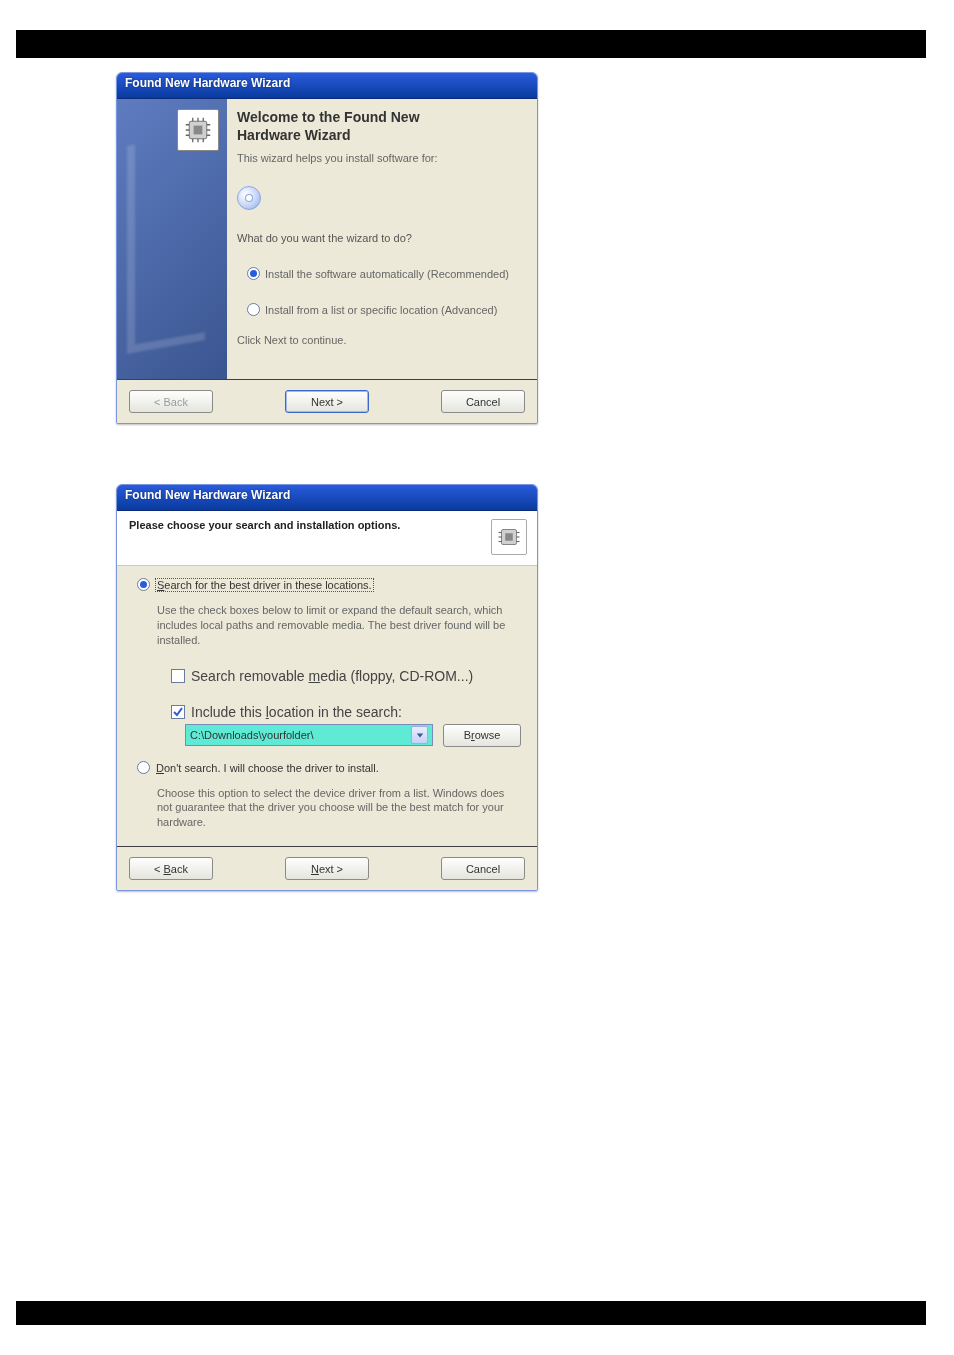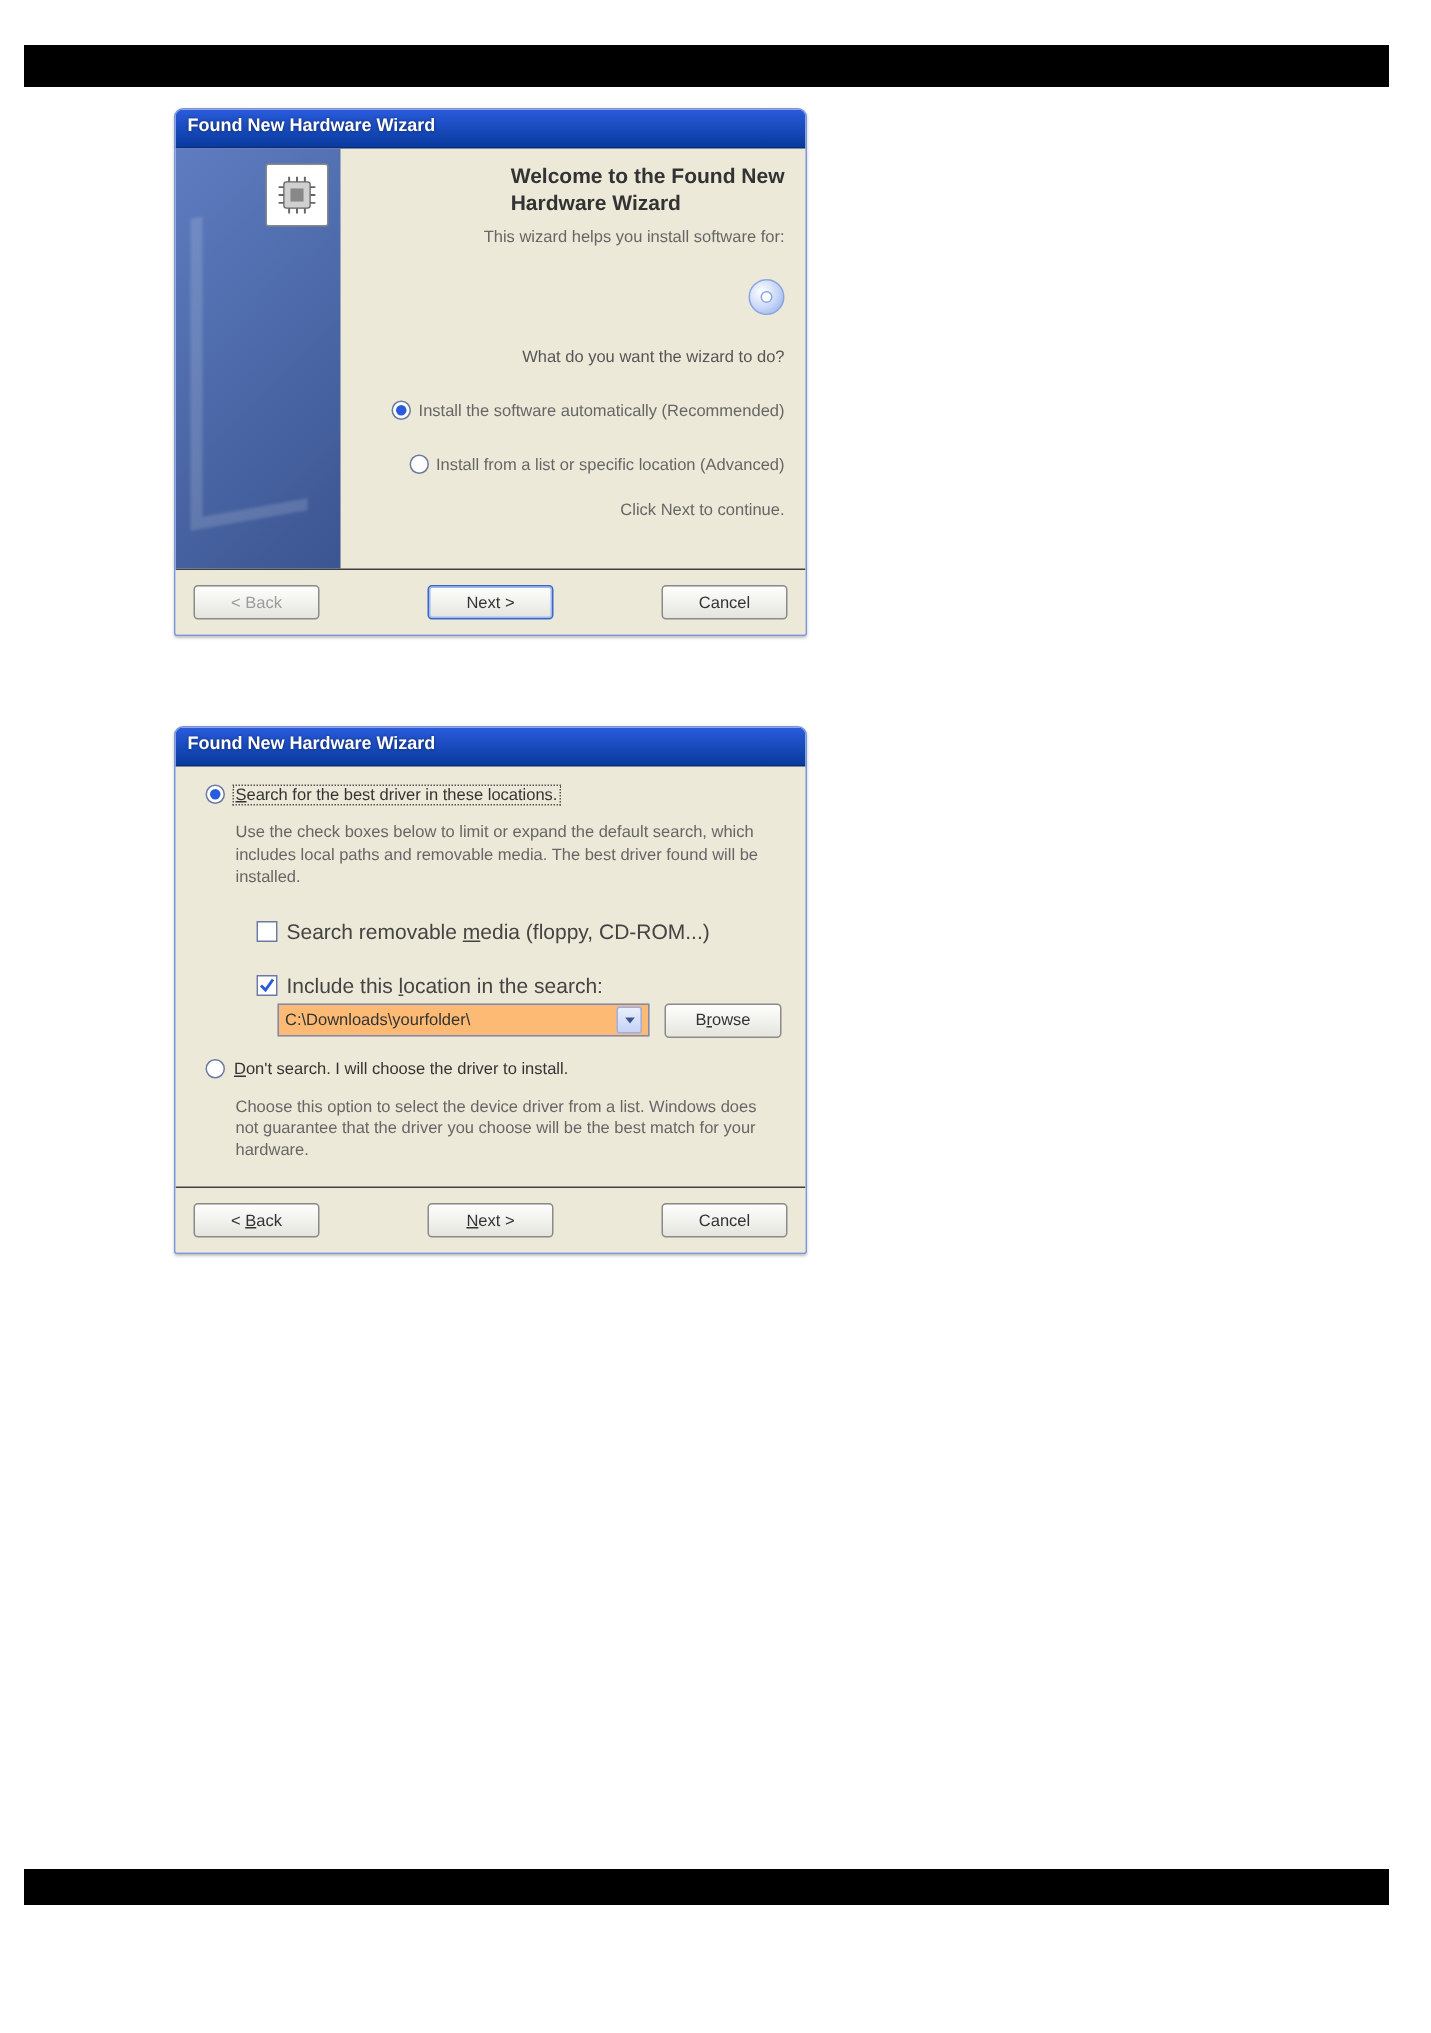"Welcome to the Found New" .step1-right { align-items: flex-end -> none }
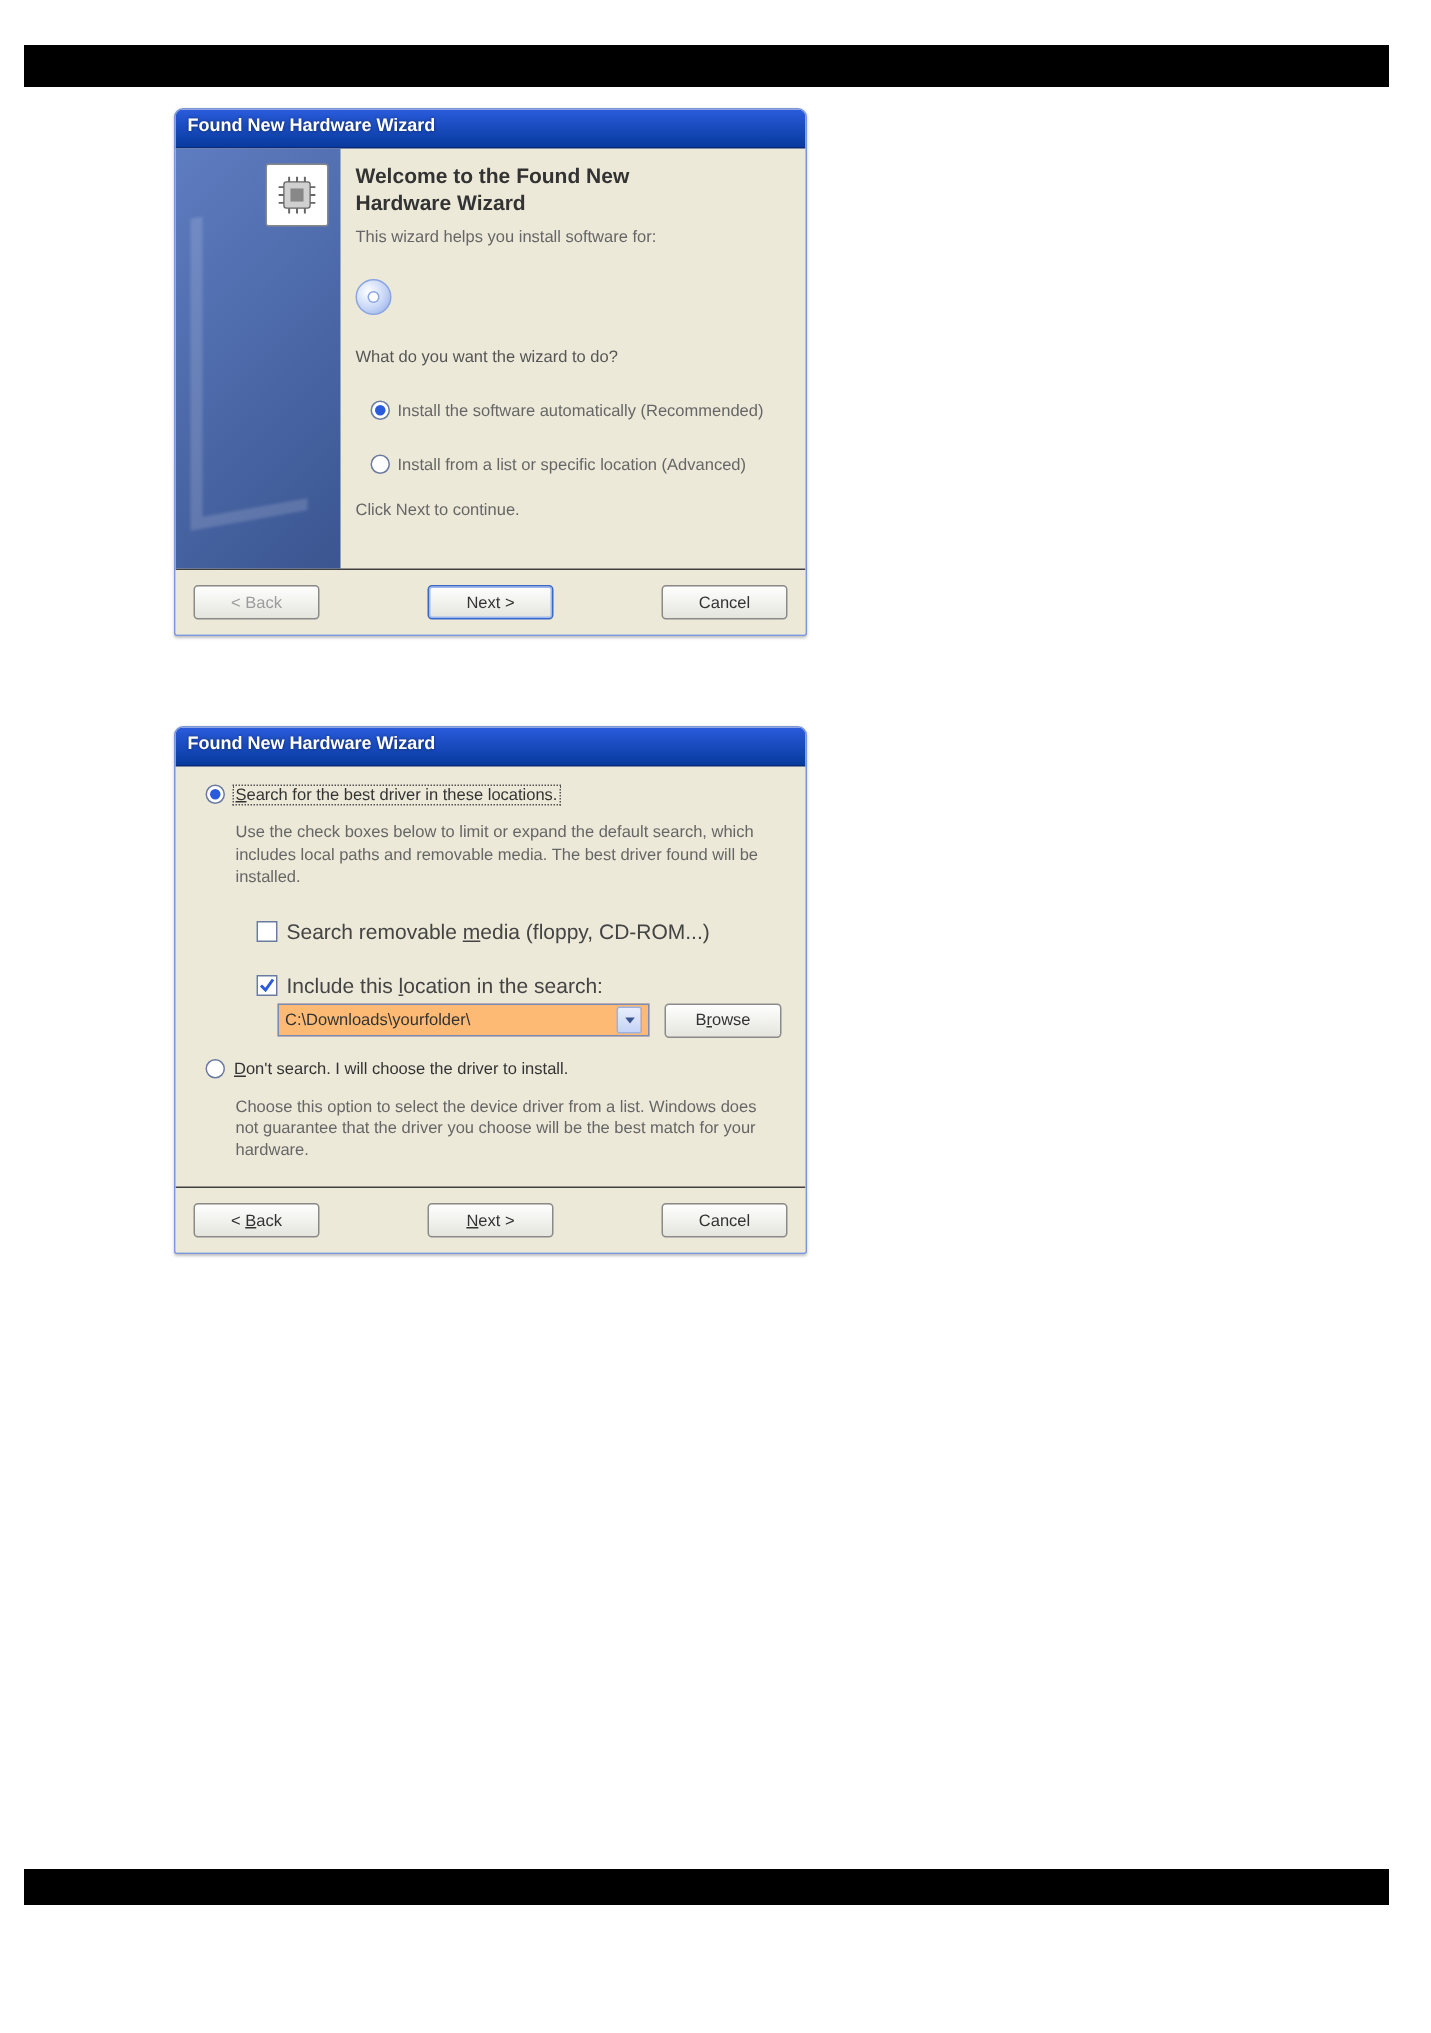"Please choose your search and" div.step2-head { html: none -> <div> <div>Please choose your search and installation options.</div> <div> <svg> <rect></rect> <rect></rect> <g> <line></line> <line></line> <line></line> <line></line> <line></line> <line></line> </g> </svg> </div> </div> }
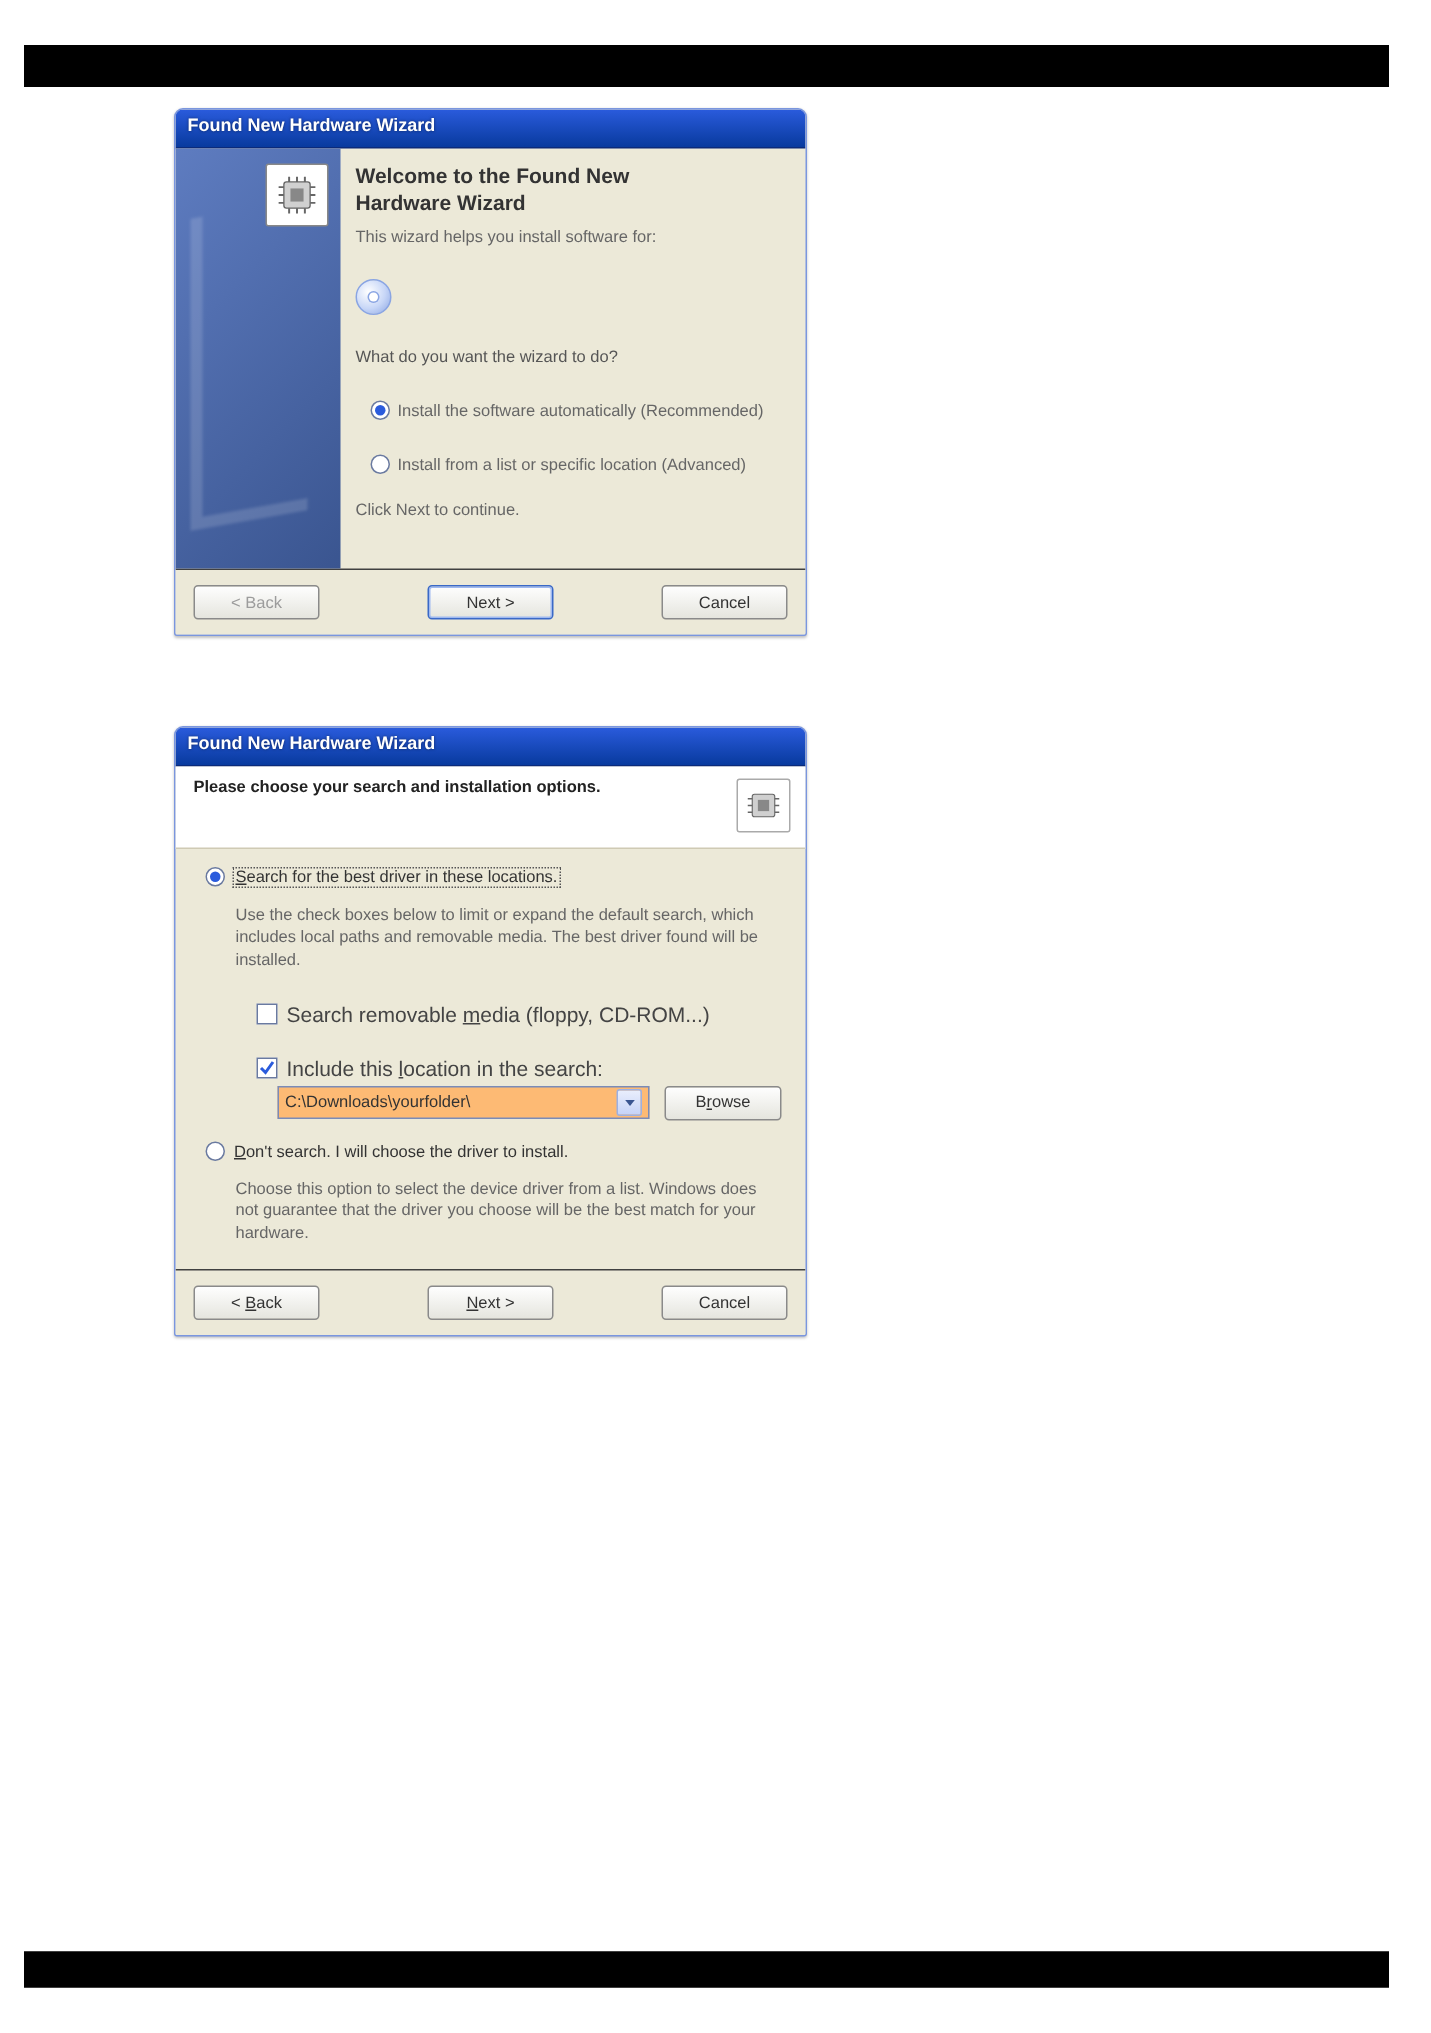"C:\Downloads\yourfolder\" .combo { background: #fdba74 -> #5eead4 }
